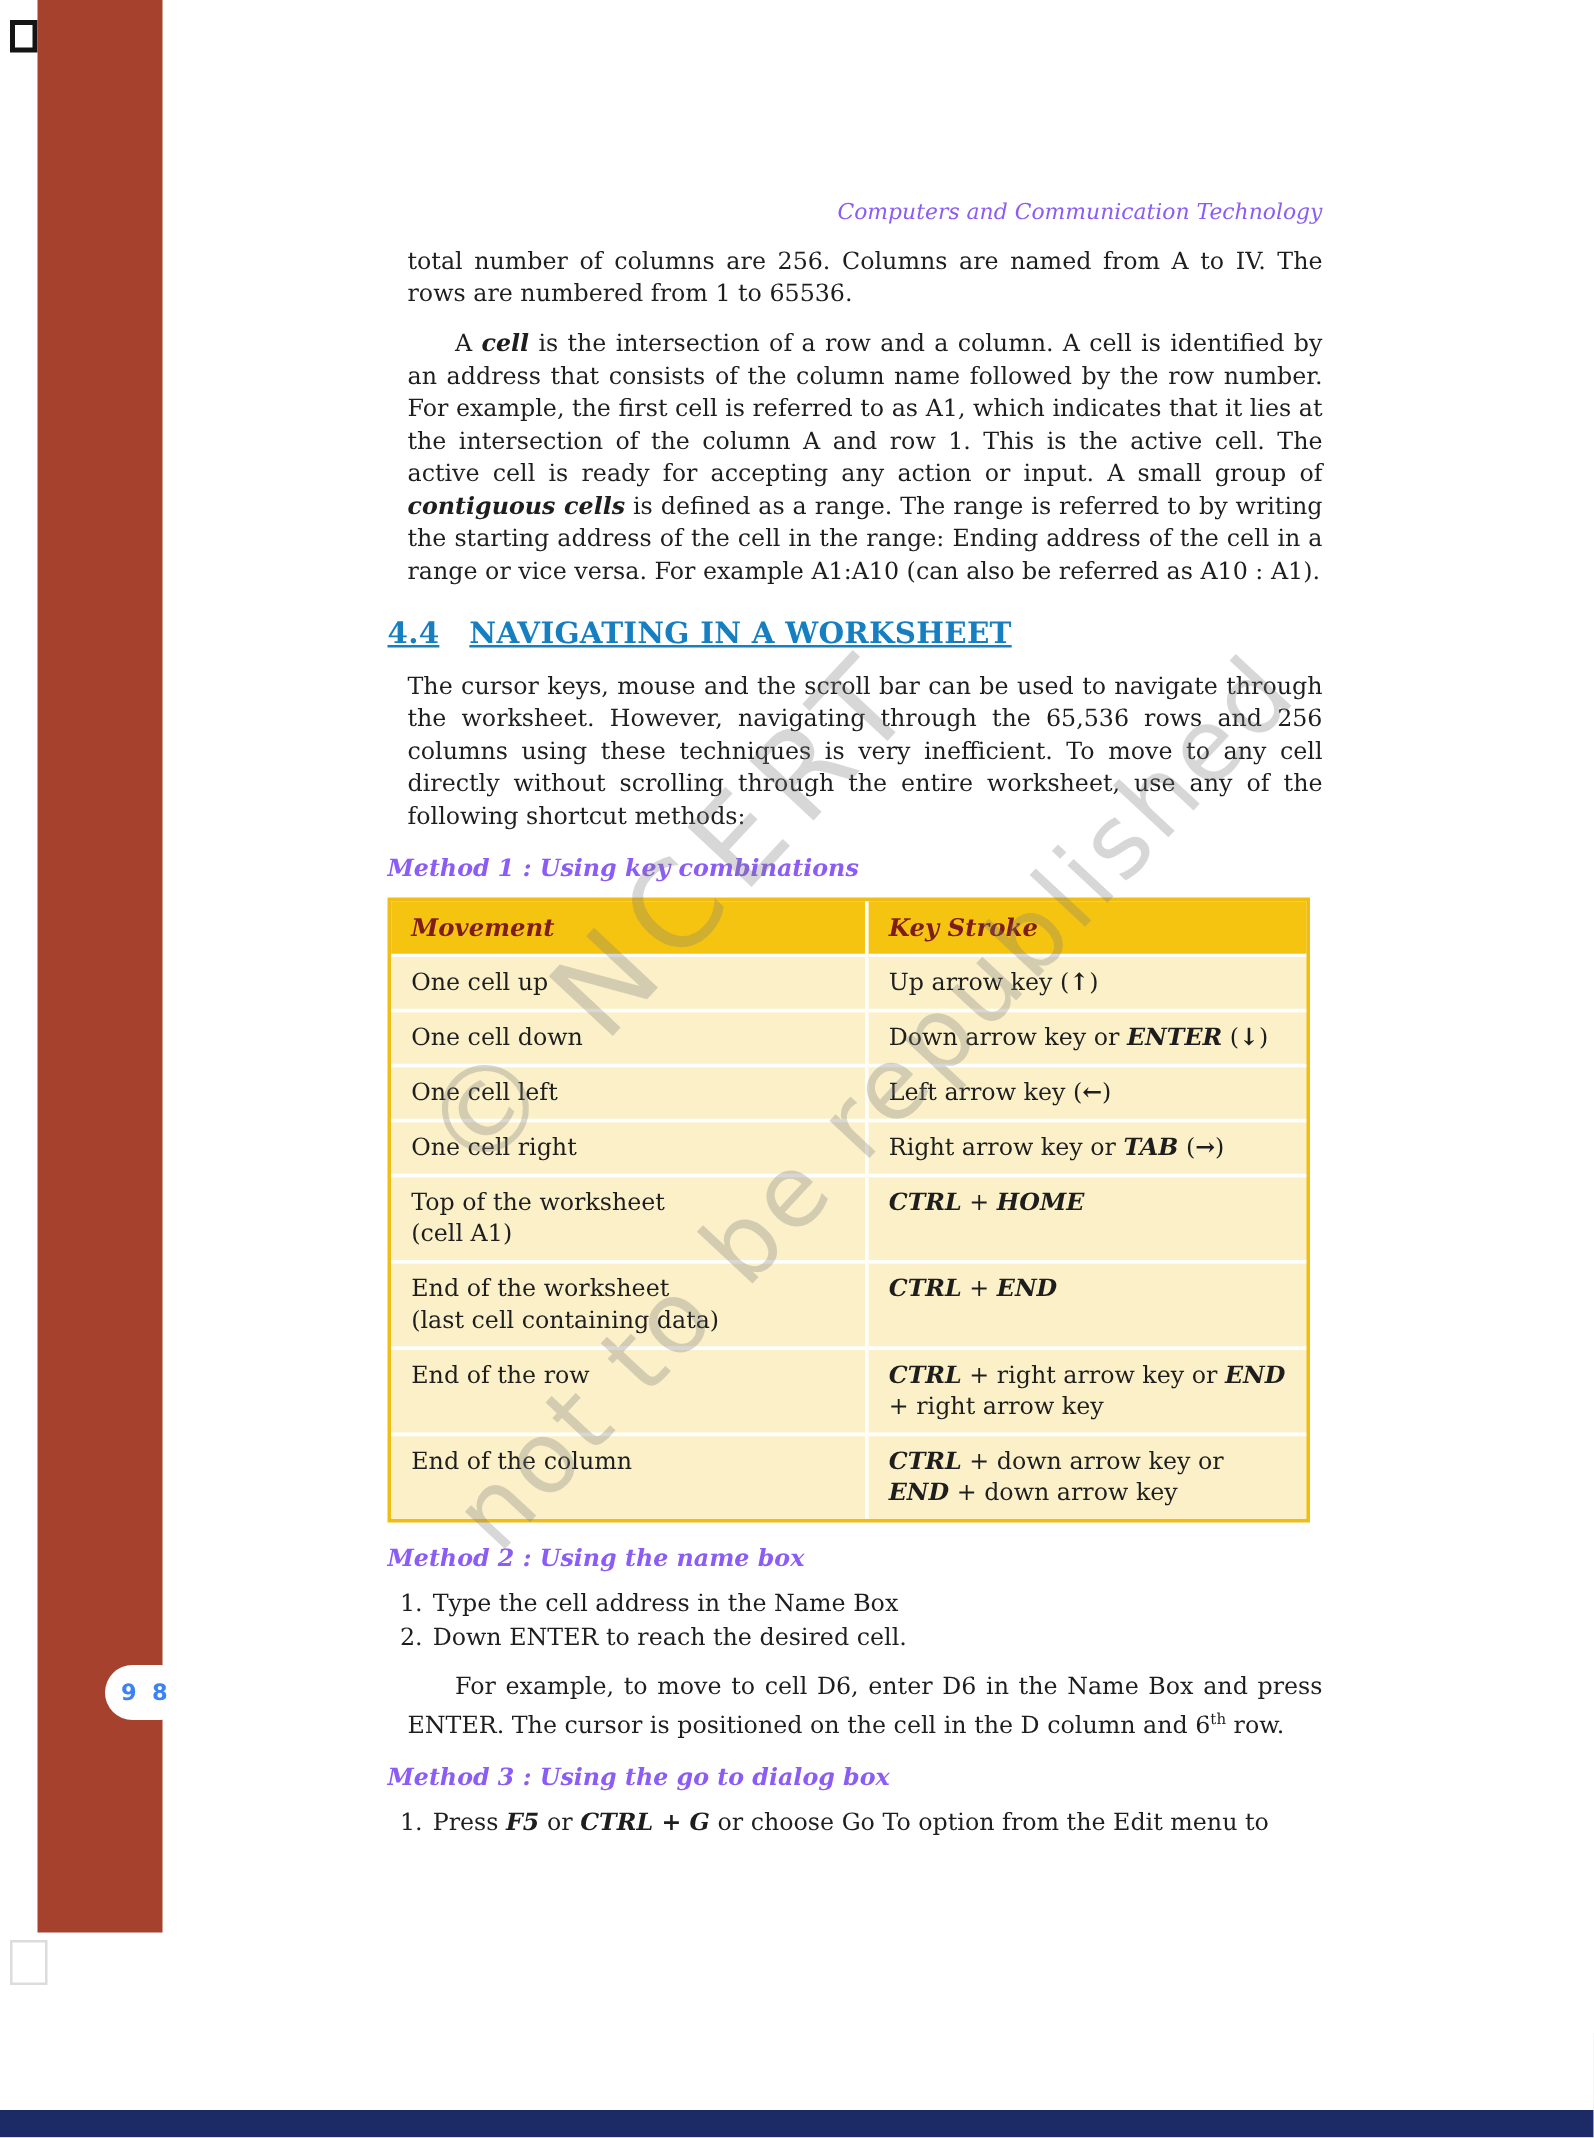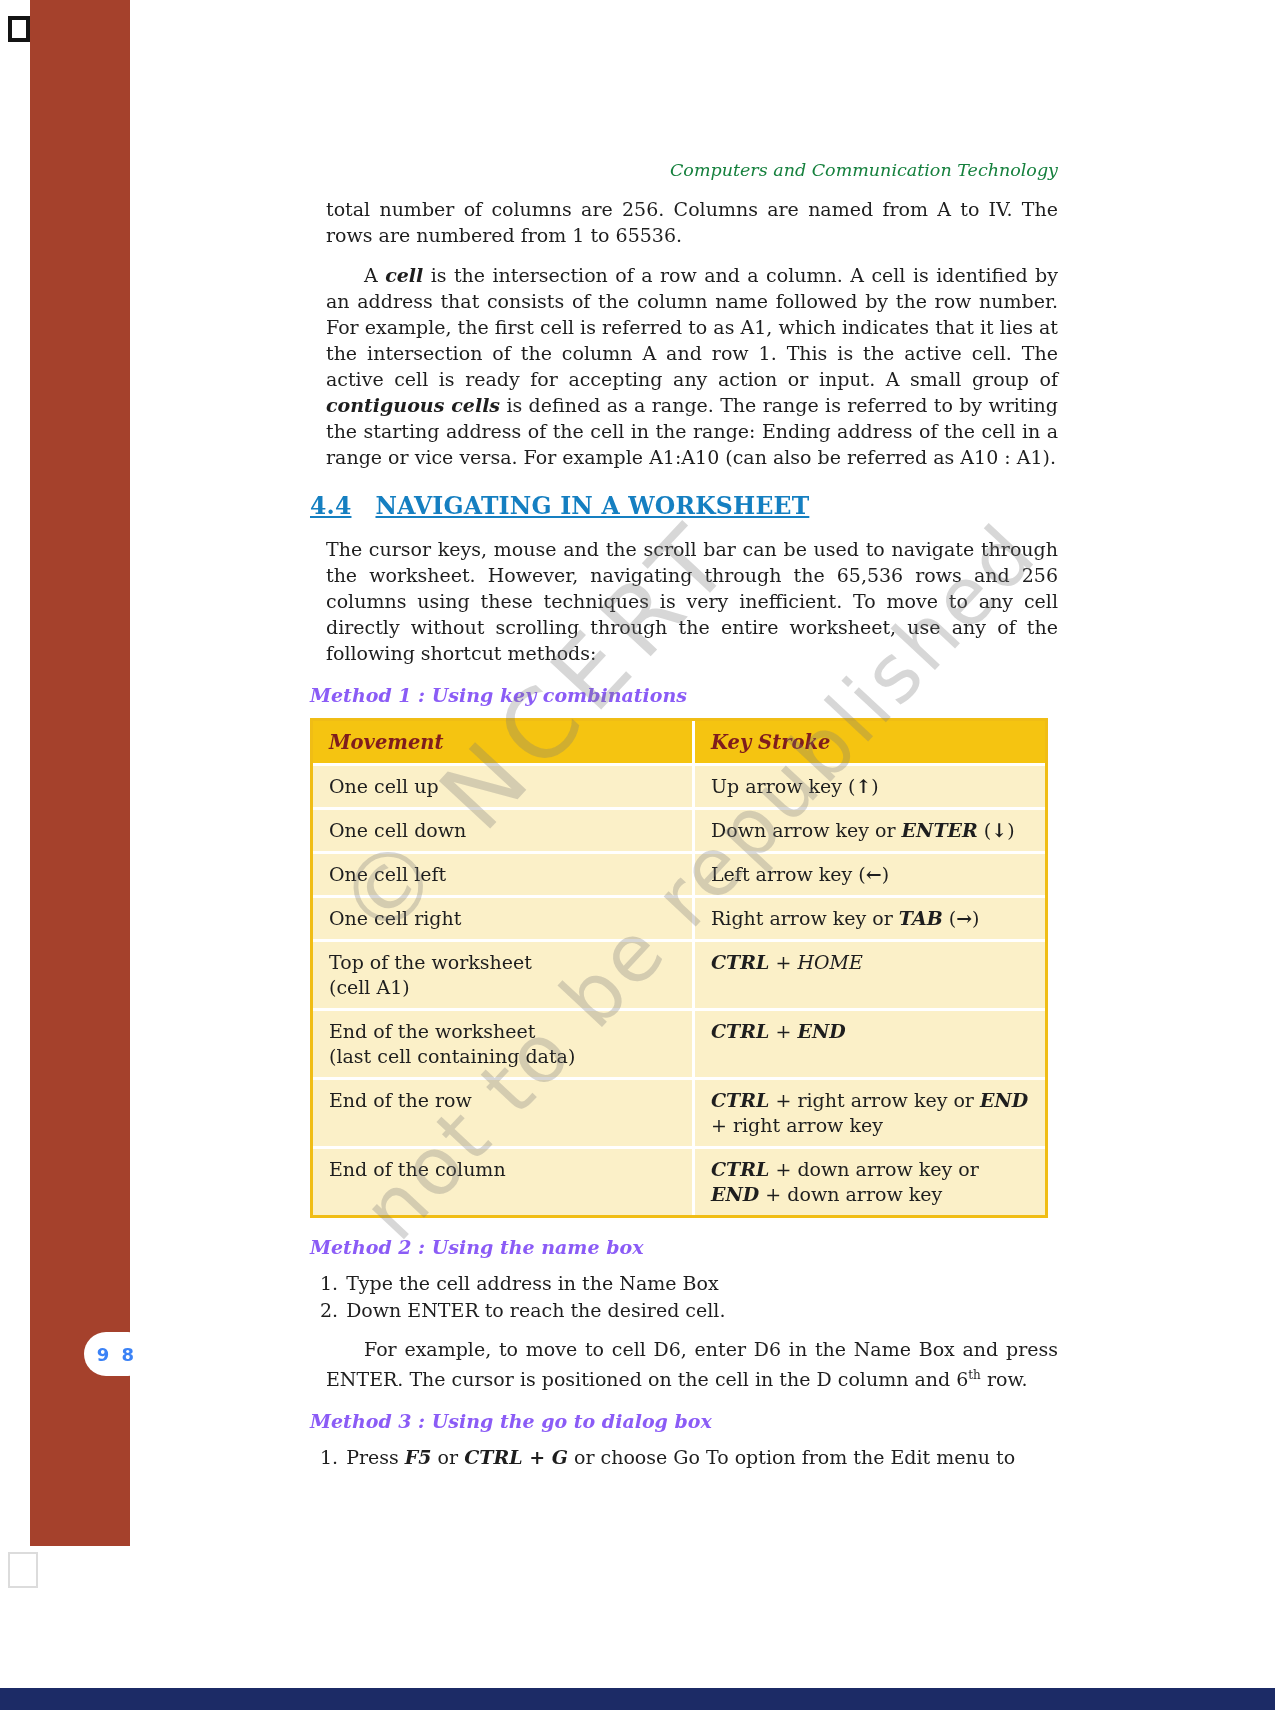"Computers and Communication Technology" .running-header { color: #15803d -> #8b5cf6 }
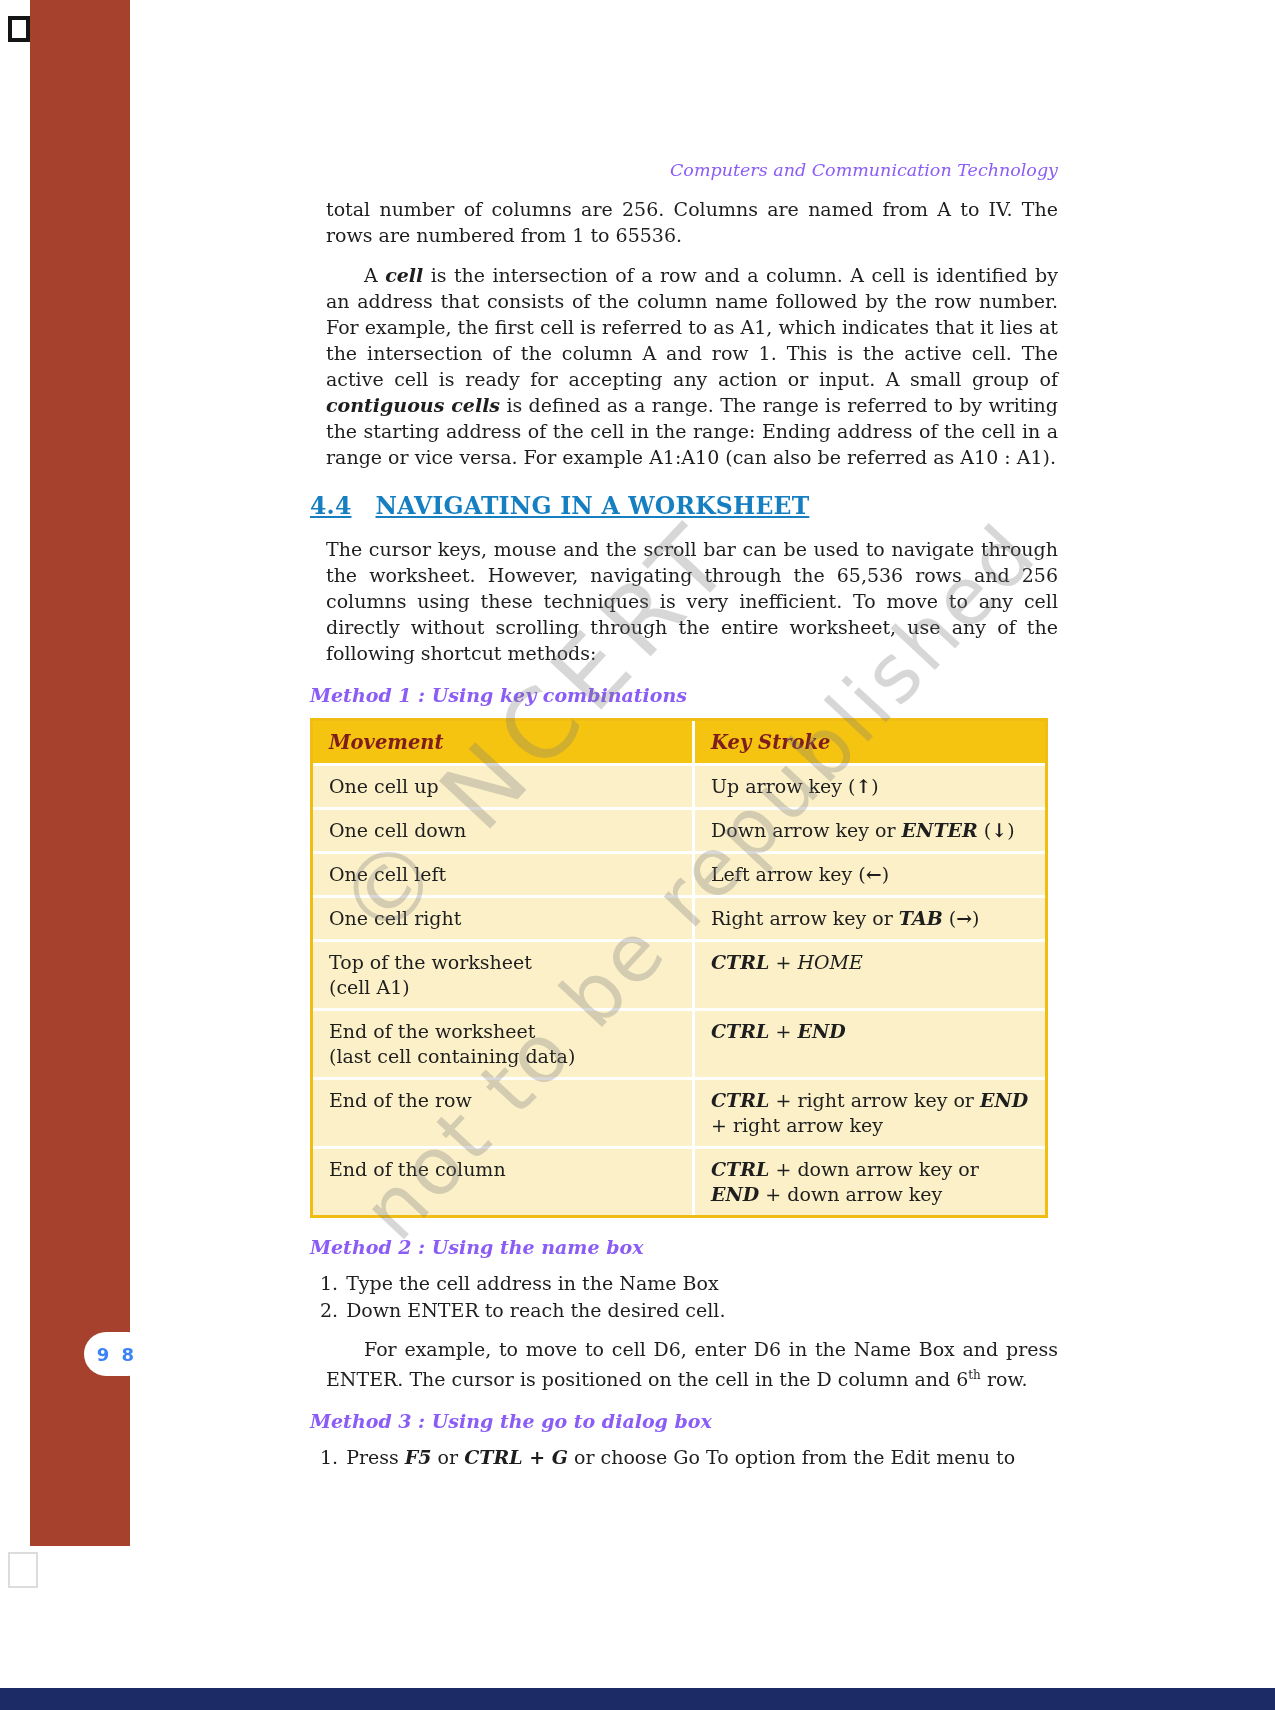"HOME" span { font-weight: normal -> bold }
